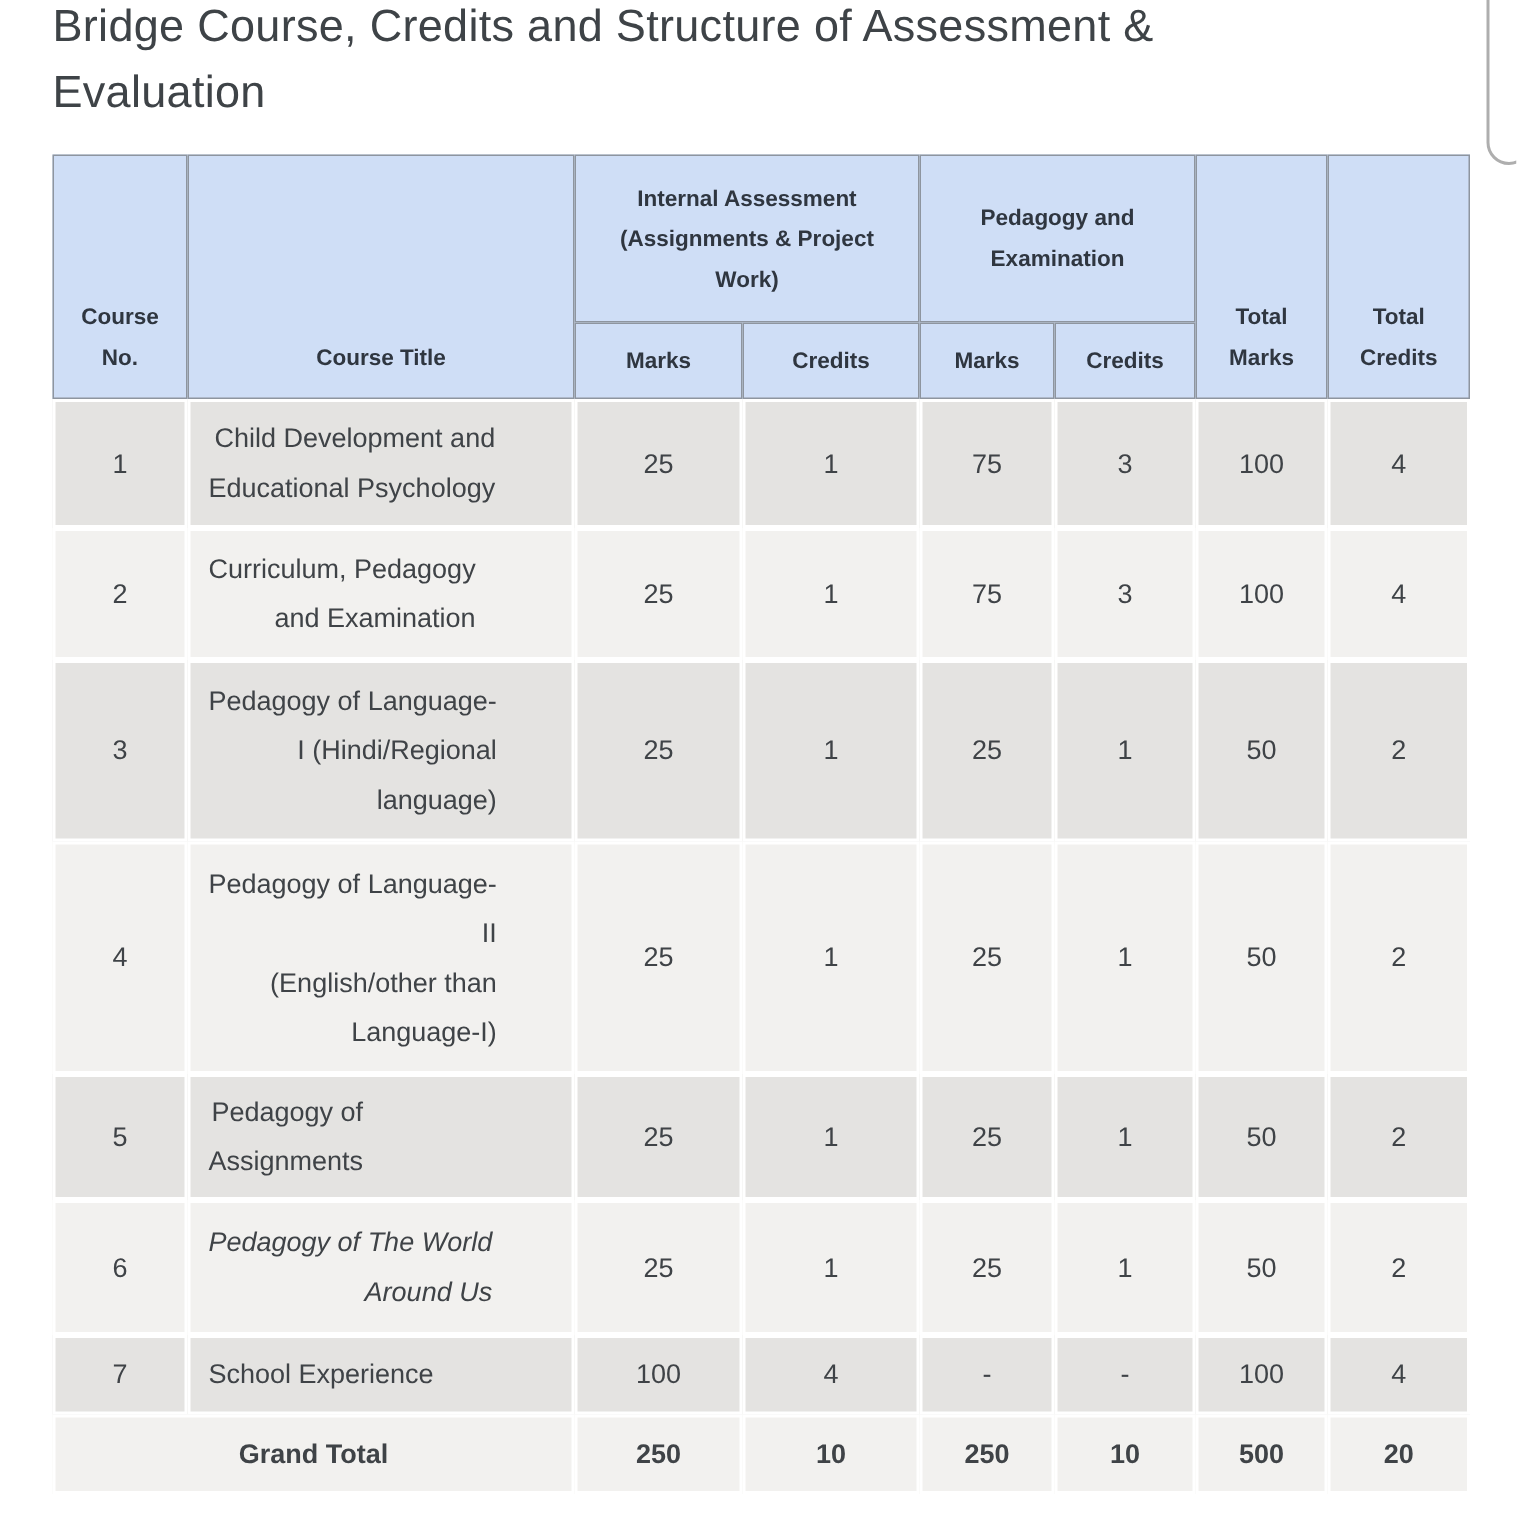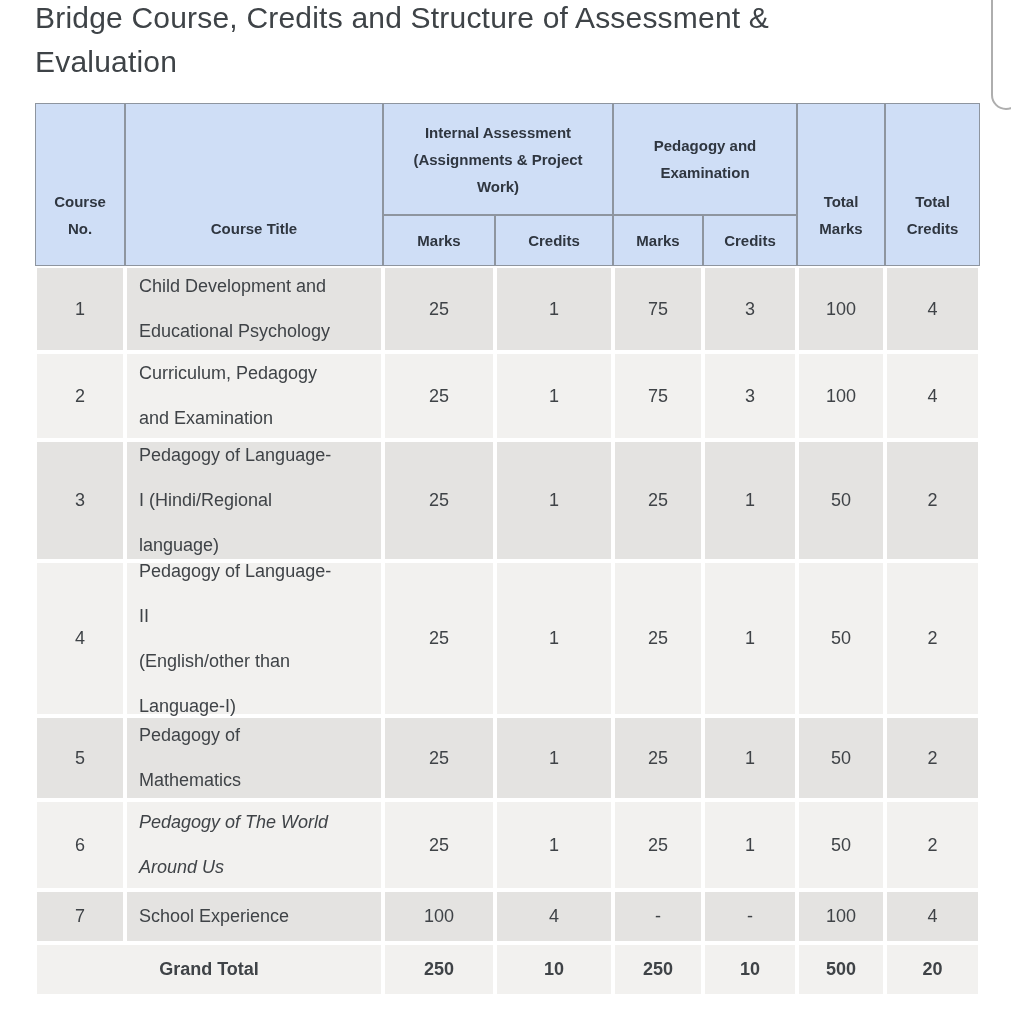"Course" .hcell.span-rows { padding-bottom: 23px -> 13px }
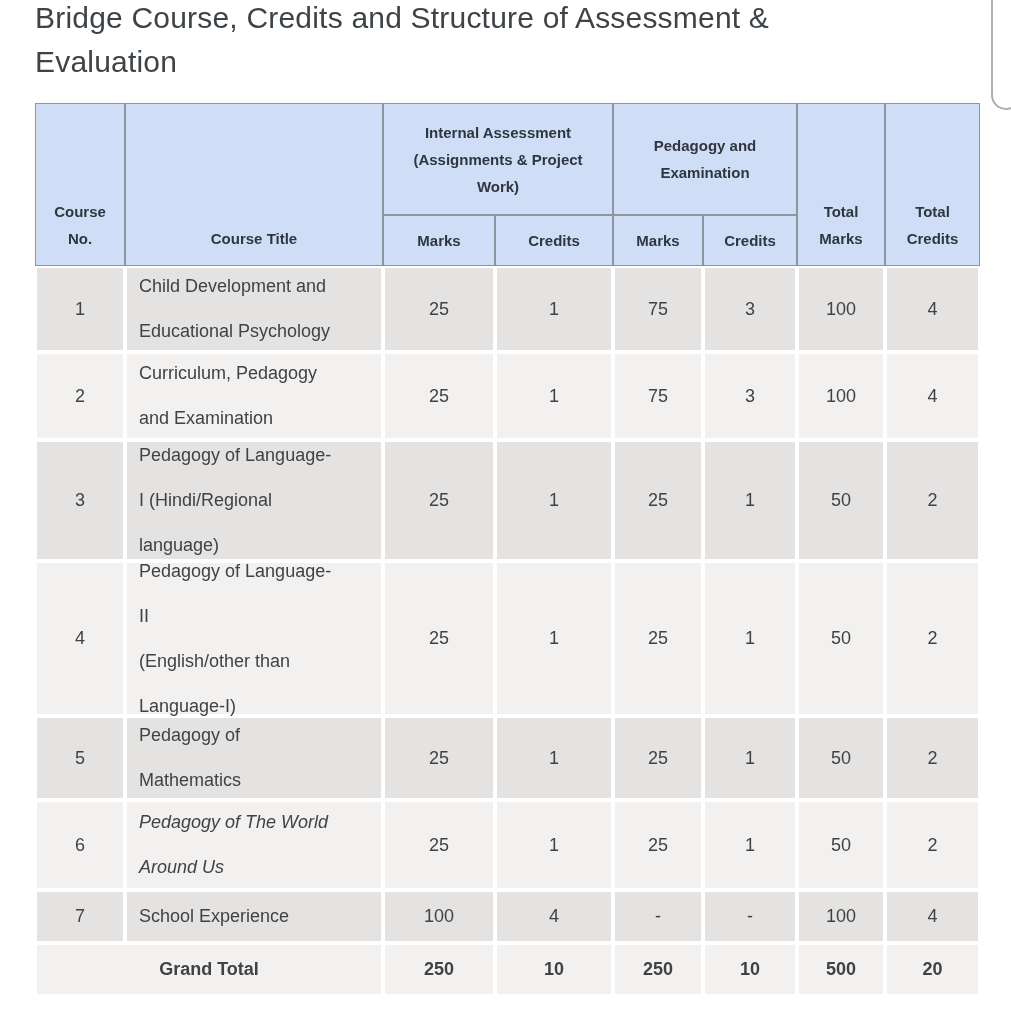"Child Development and" .bcell.title-cell { line-height: 45px -> 33px; text-align: left -> right }
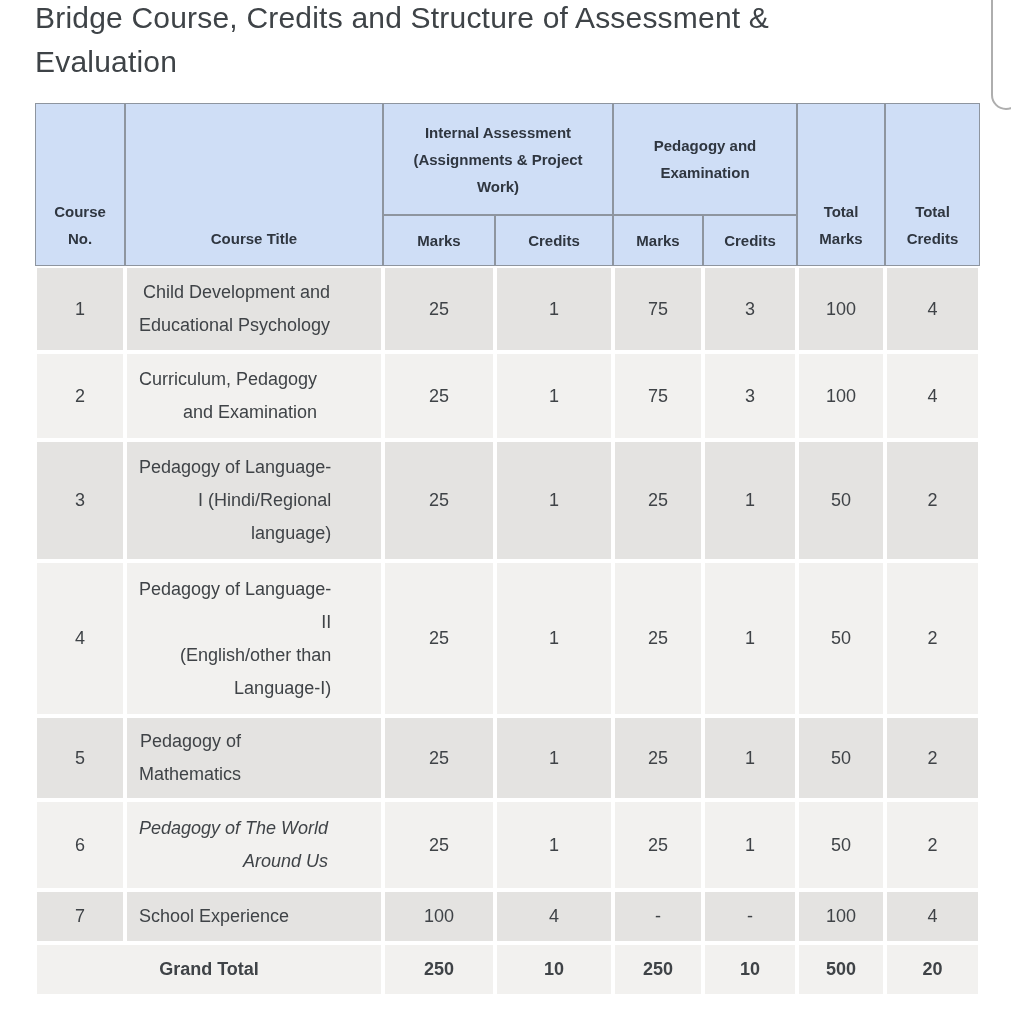"Pedagogy of" div.bcell { text: Mathematics -> Assignments }
